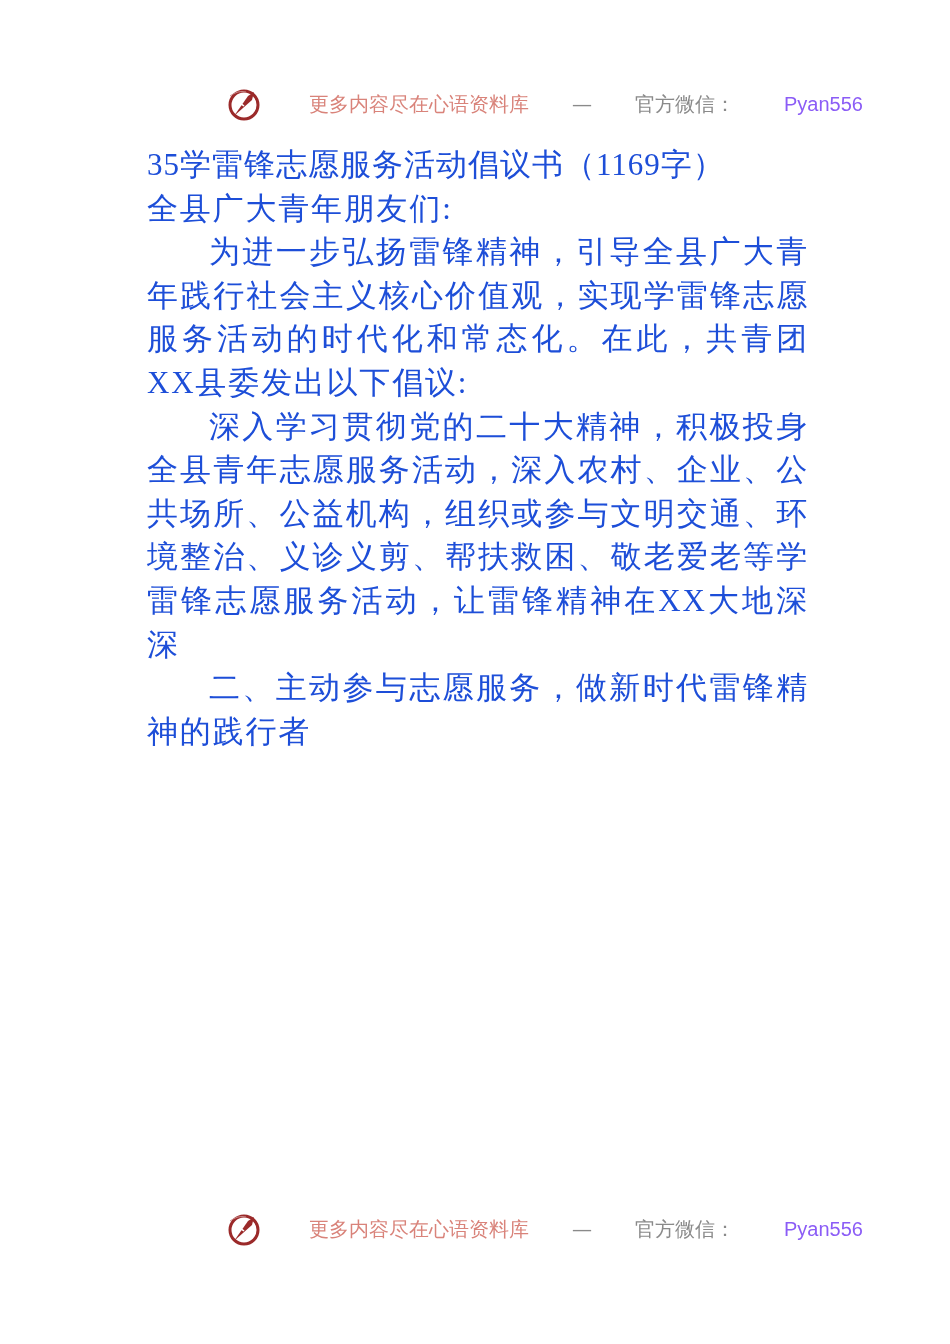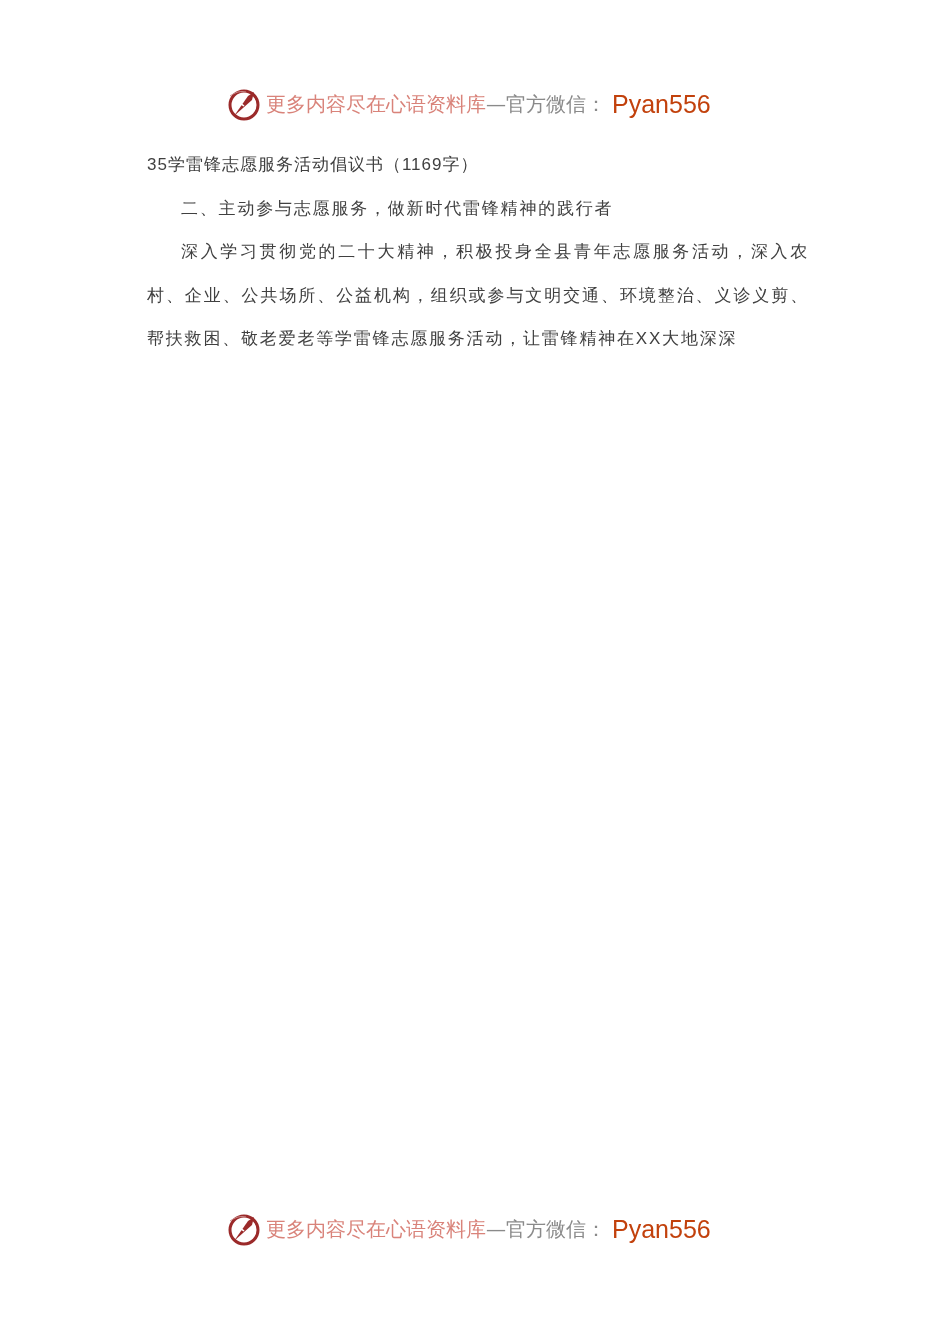"更多内容尽在心语资料库" .watermark { gap: none -> 43px }
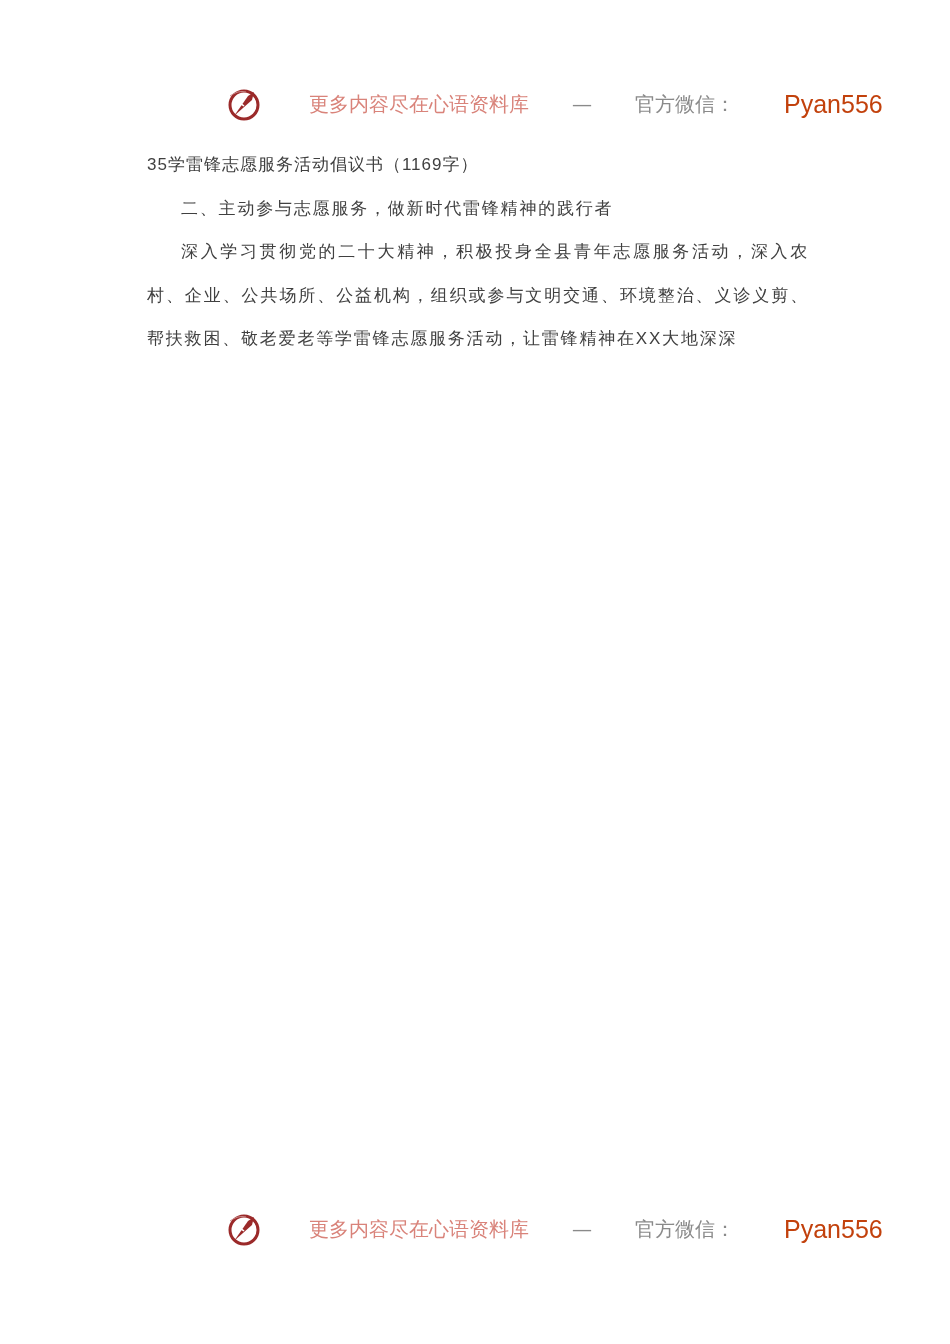"Pyan556" .wm-id { color: #c2410c -> #8b5cf6; font-size: 25px -> 20px }
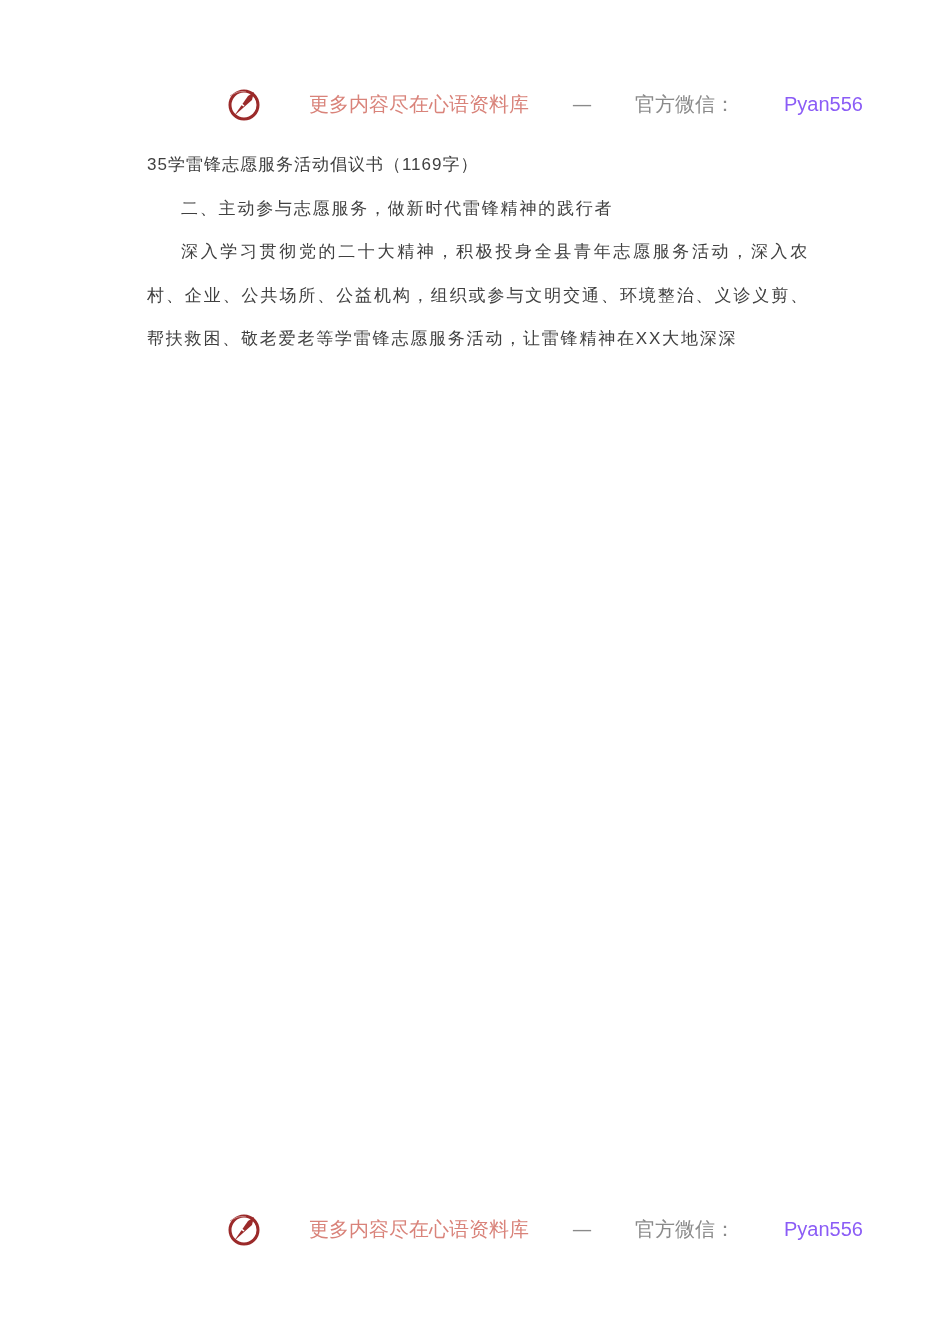"35学雷锋志愿服务活动倡议书（1169字）" .doc { color: #404040 -> #1d4ed8; font-family: Liberation Sans, sans-serif -> Liberation Serif, serif; font-size: 17px -> 31px }
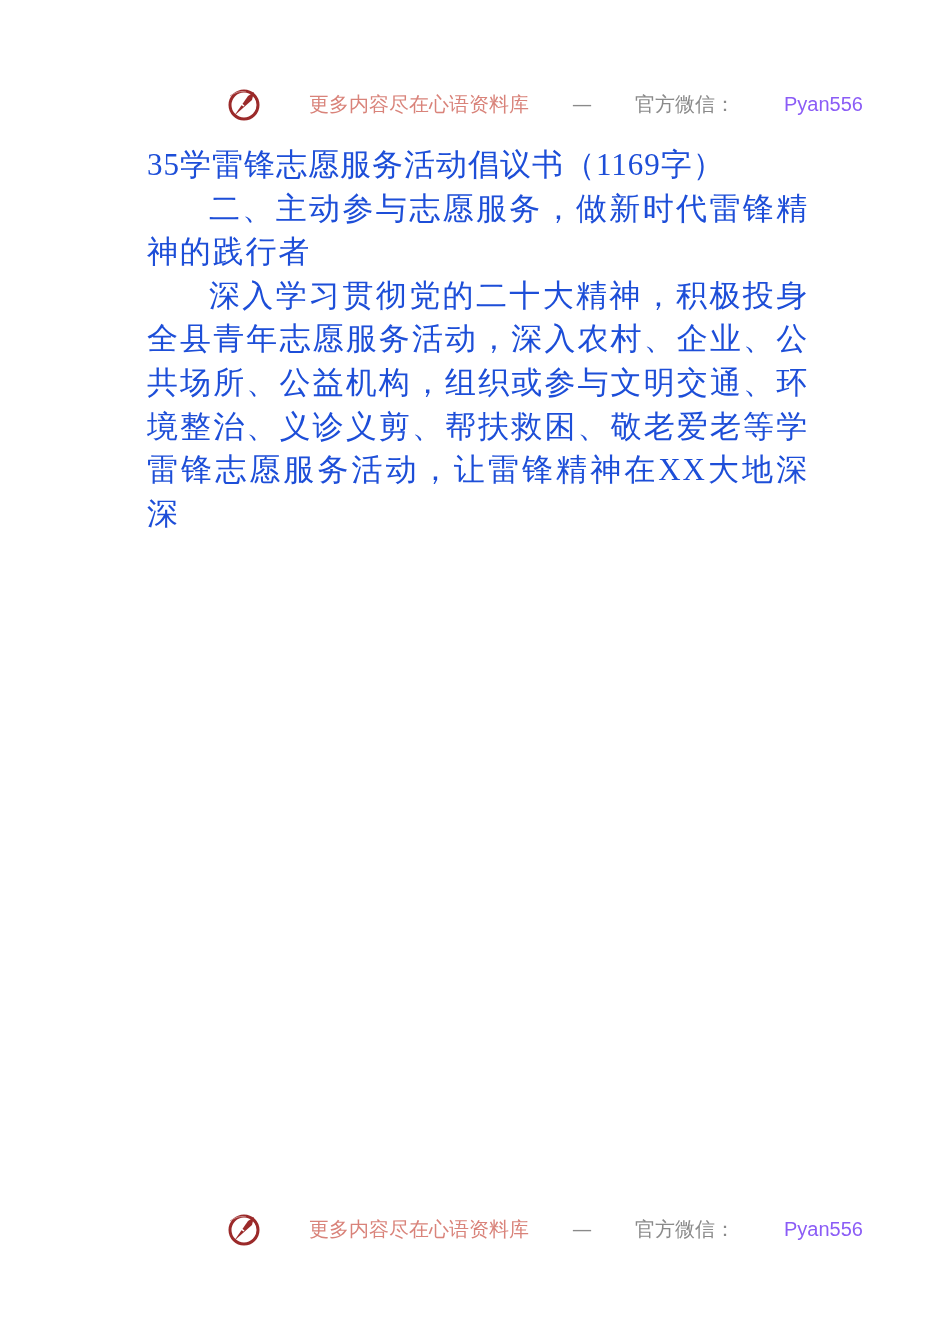"全县广大青年朋友们:" p { html: none -> <p>全县广大青年朋友们:</p> }
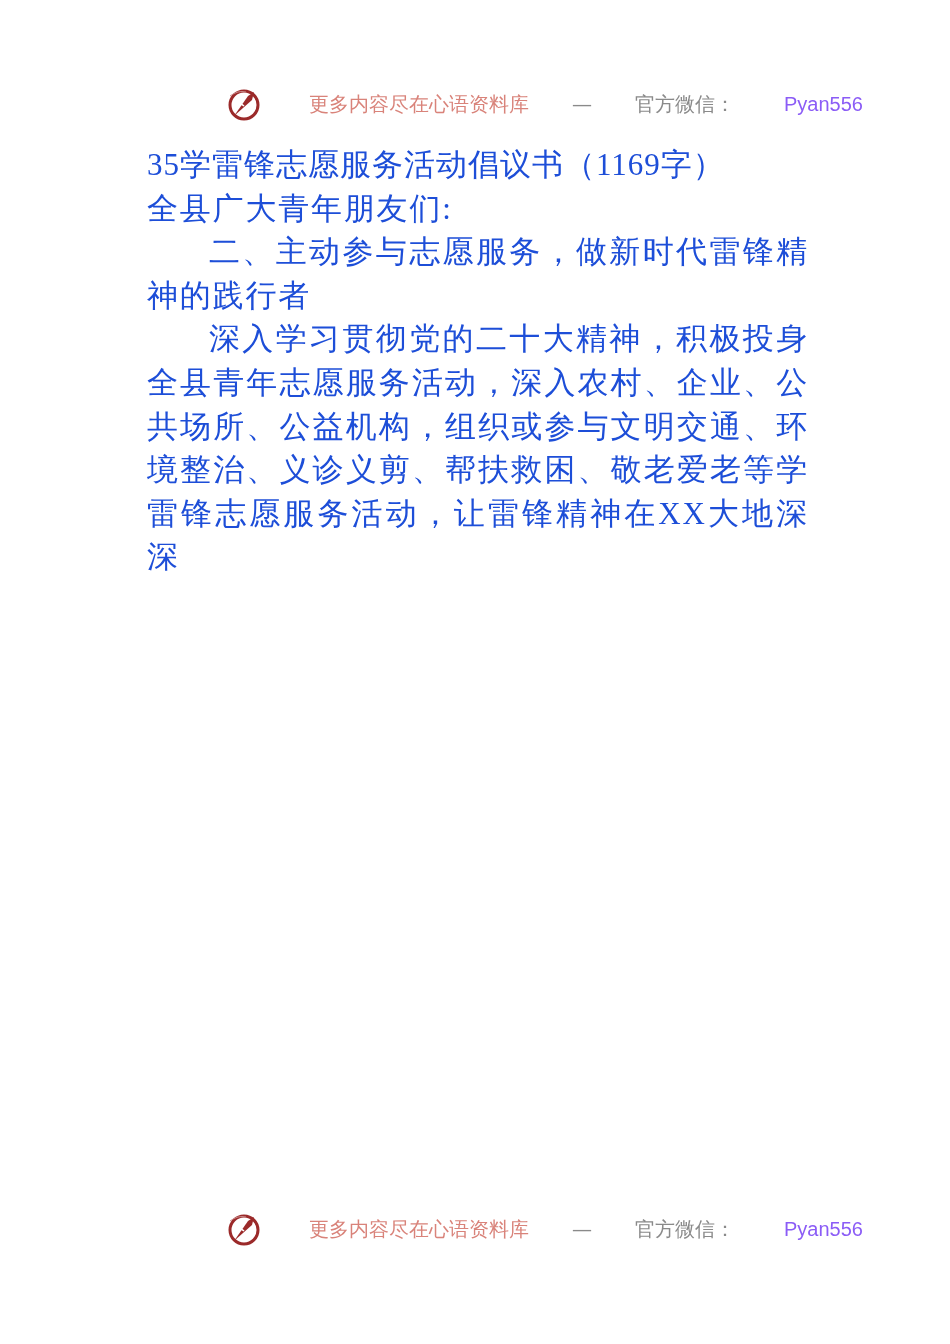"为进一步弘扬雷锋精神，引导全县广大青年践行社会主义核心价值观，实现学雷锋志愿服务" p.indent { html: none -> <p>为进一步弘扬雷锋精神，引导全县广大青年践行社会主义核心价值观，实现学雷锋志愿服务活动的时代化和常态化。在此，共青团XX县委发出以下倡议:</p> }
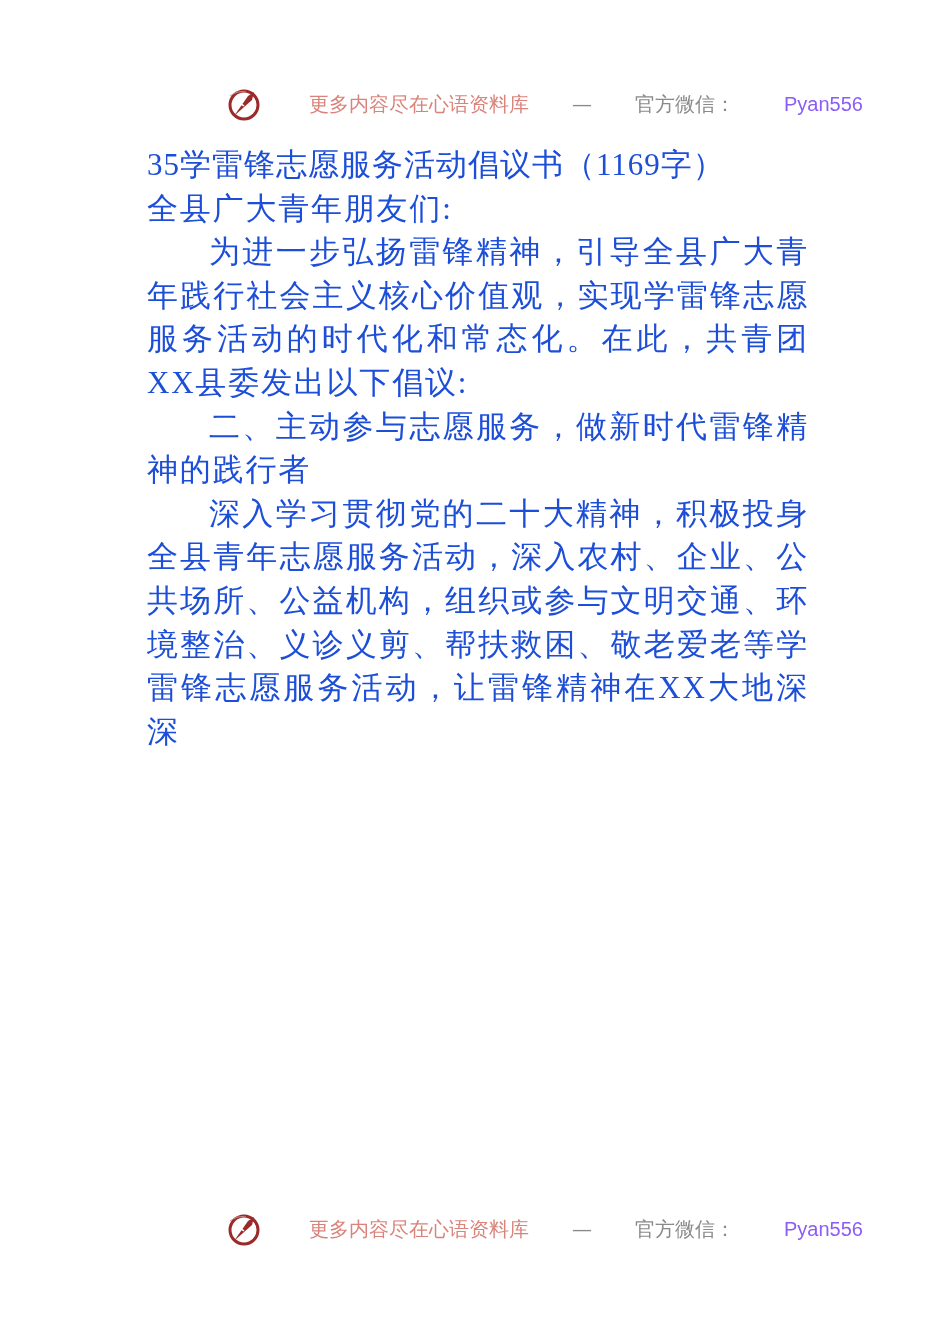"二、主动参与志愿服务，做新时代雷锋精神的践行者" p.indent { order: before "深入学习贯彻党的二十大精神，积极投身全县青年志愿服务活动，深入农村、企业、公共场" -> after "深入学习贯彻党的二十大精神，积极投身全县青年志愿服务活动，深入农村、企业、公共场" }
